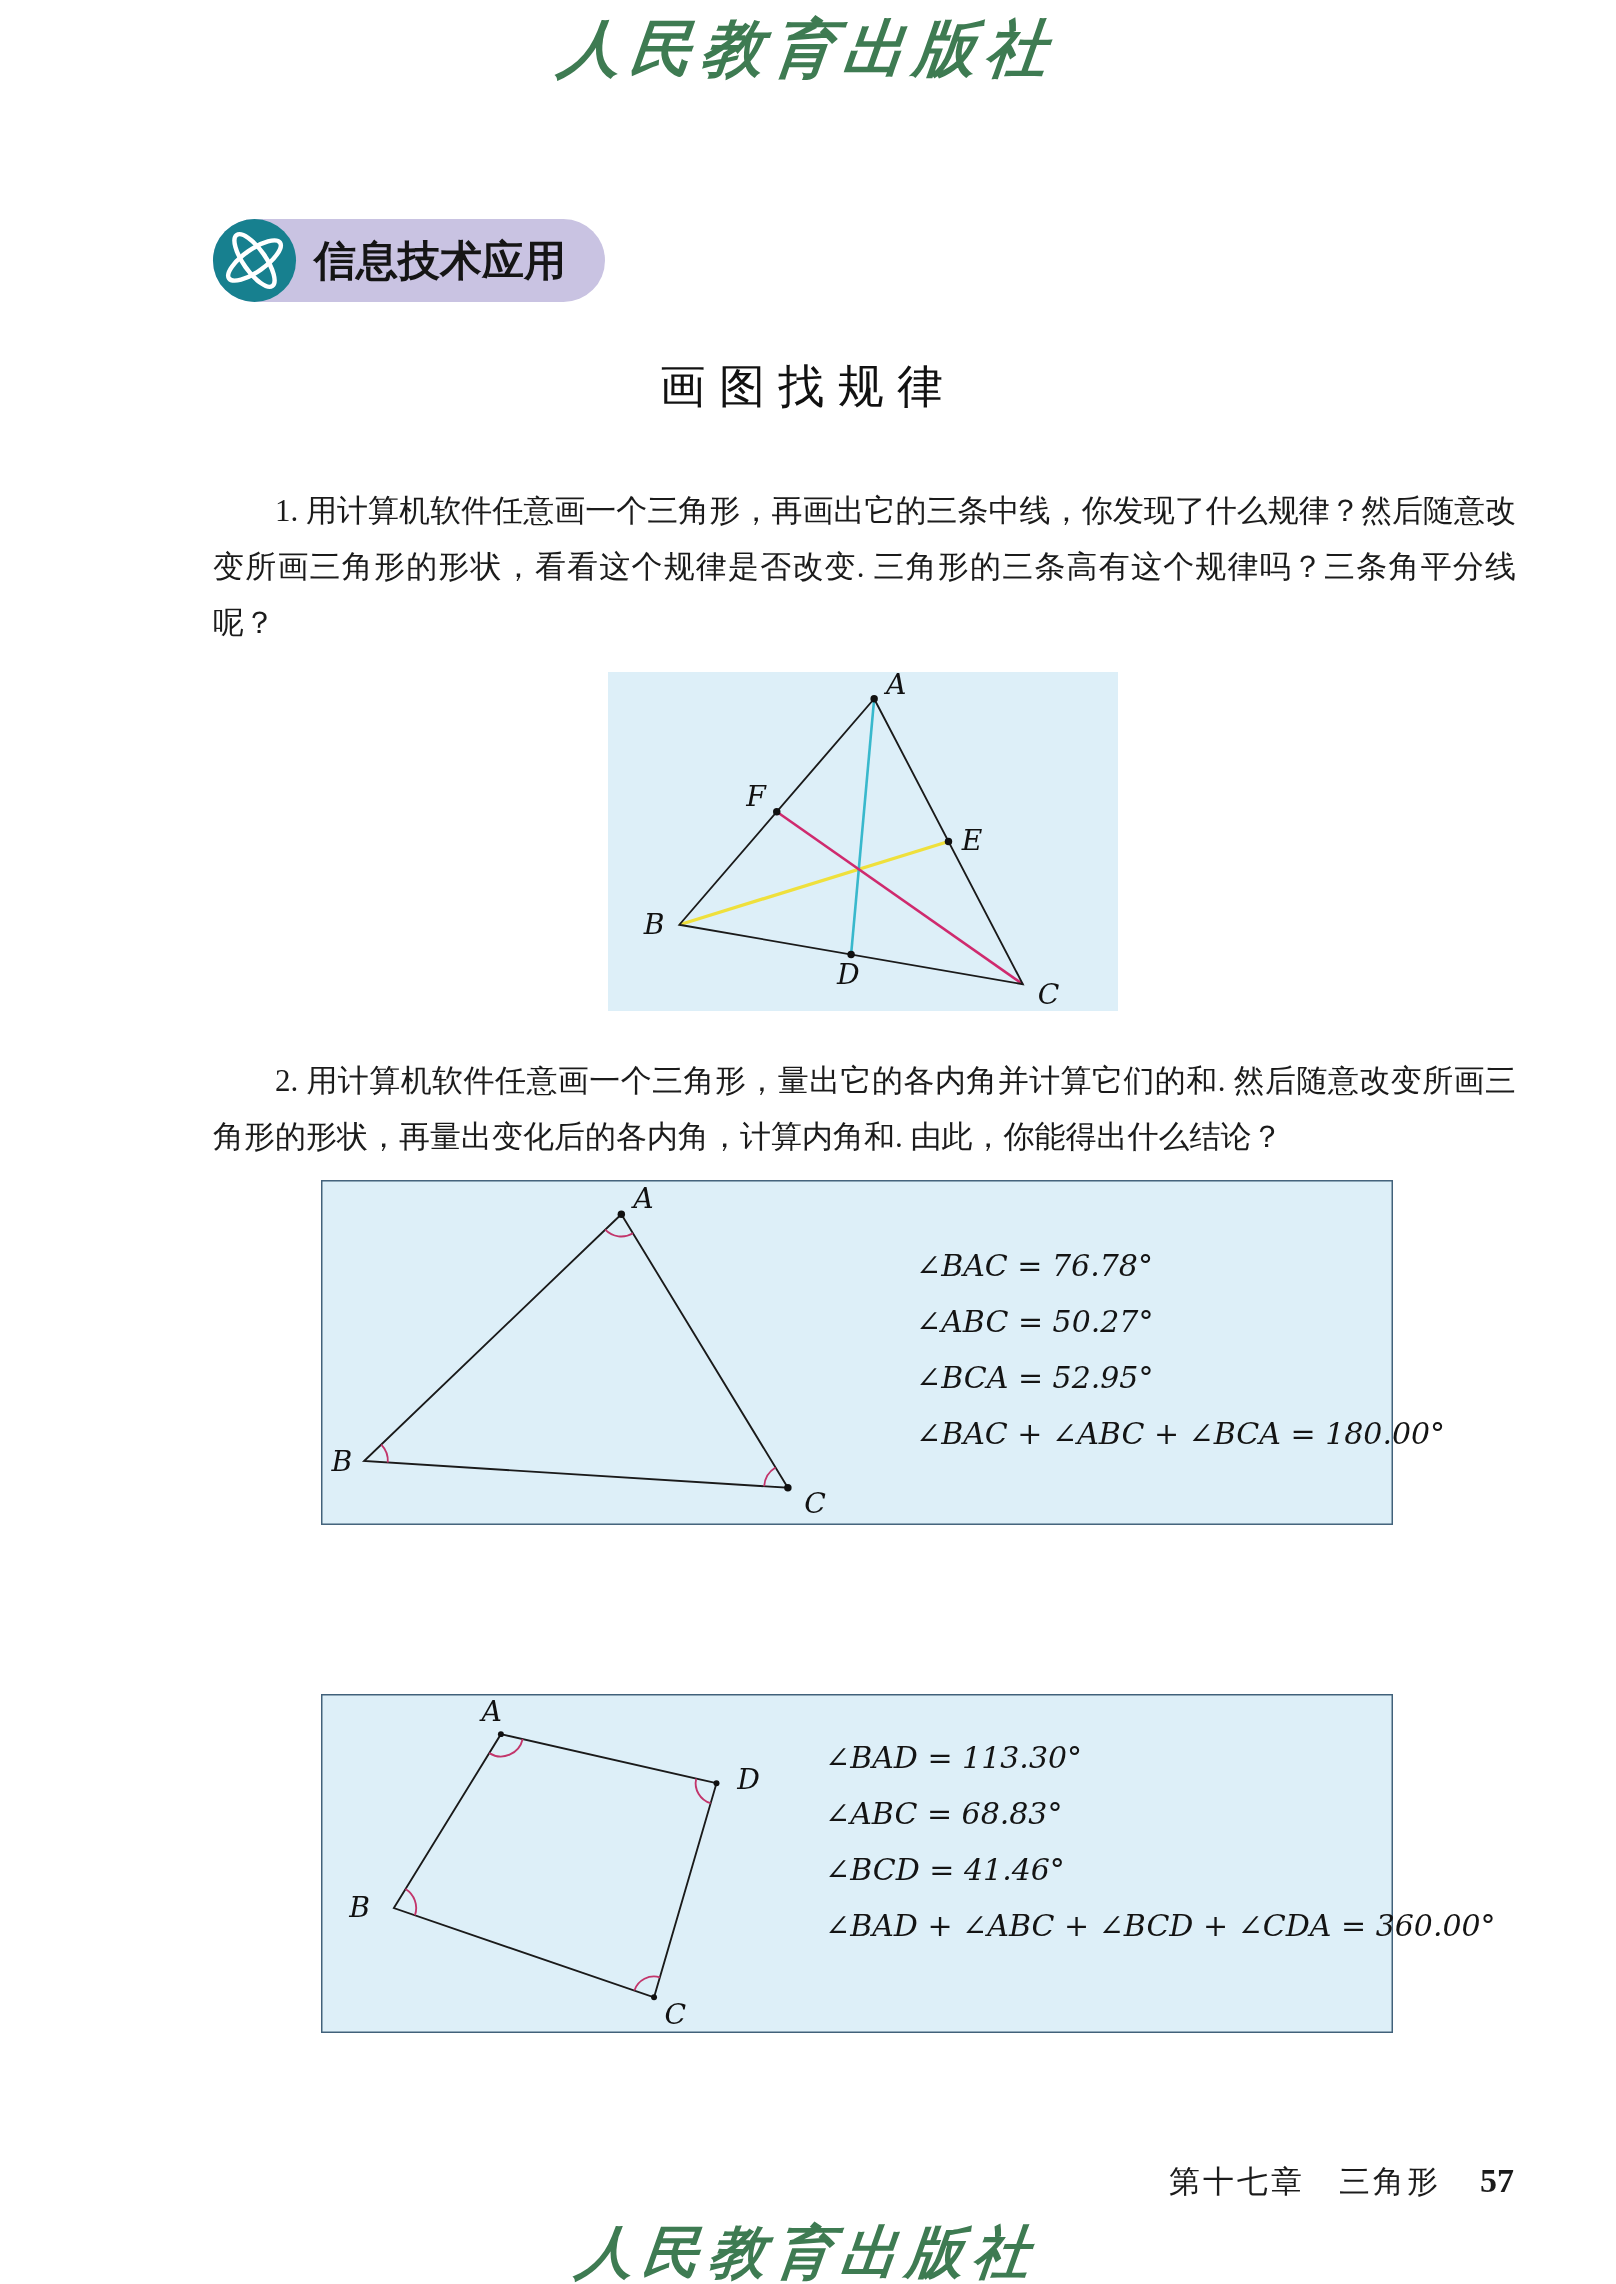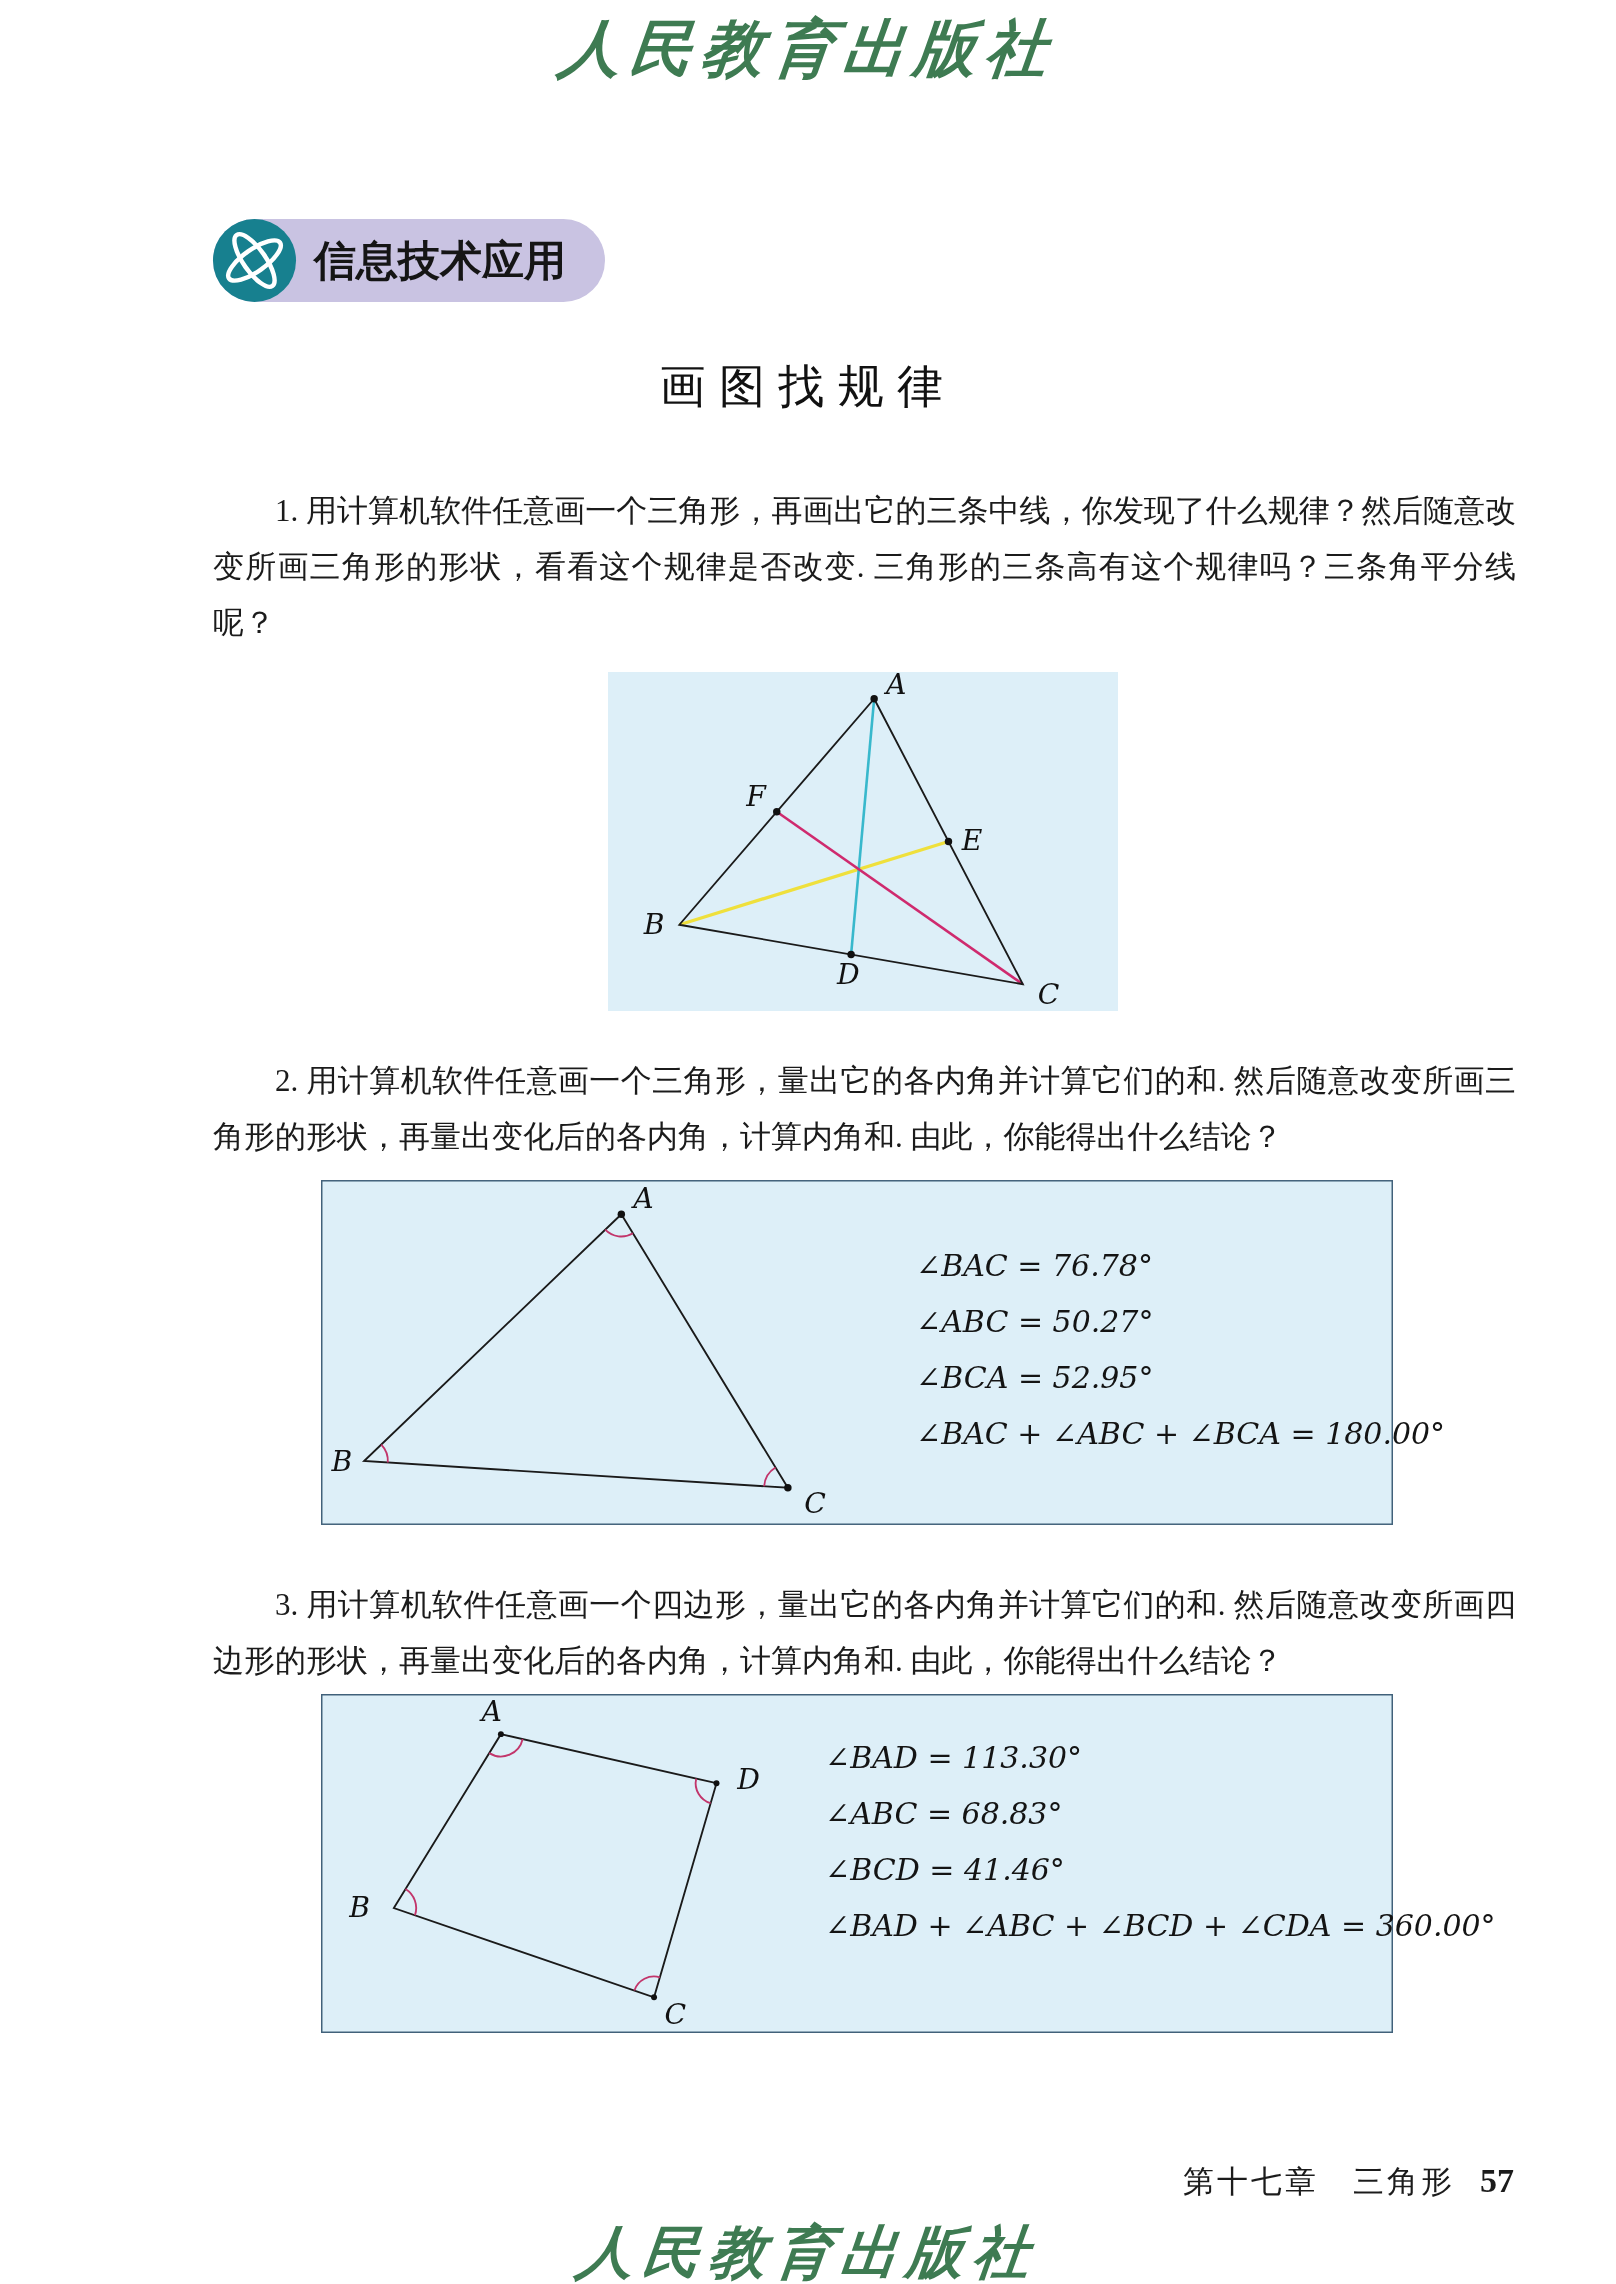"3. 用计算机软件任意画一个四边形，量出它的各内角并计算它们的和." div.para { html: <div>3. 用计算机软件任意画一个四边形，量出它的各内角并计算它们的和. 然后随意改变所画四边形的形状，再量出变化后的各内角，计算内角和. 由此，你能得出什么结论？</div> -> none }
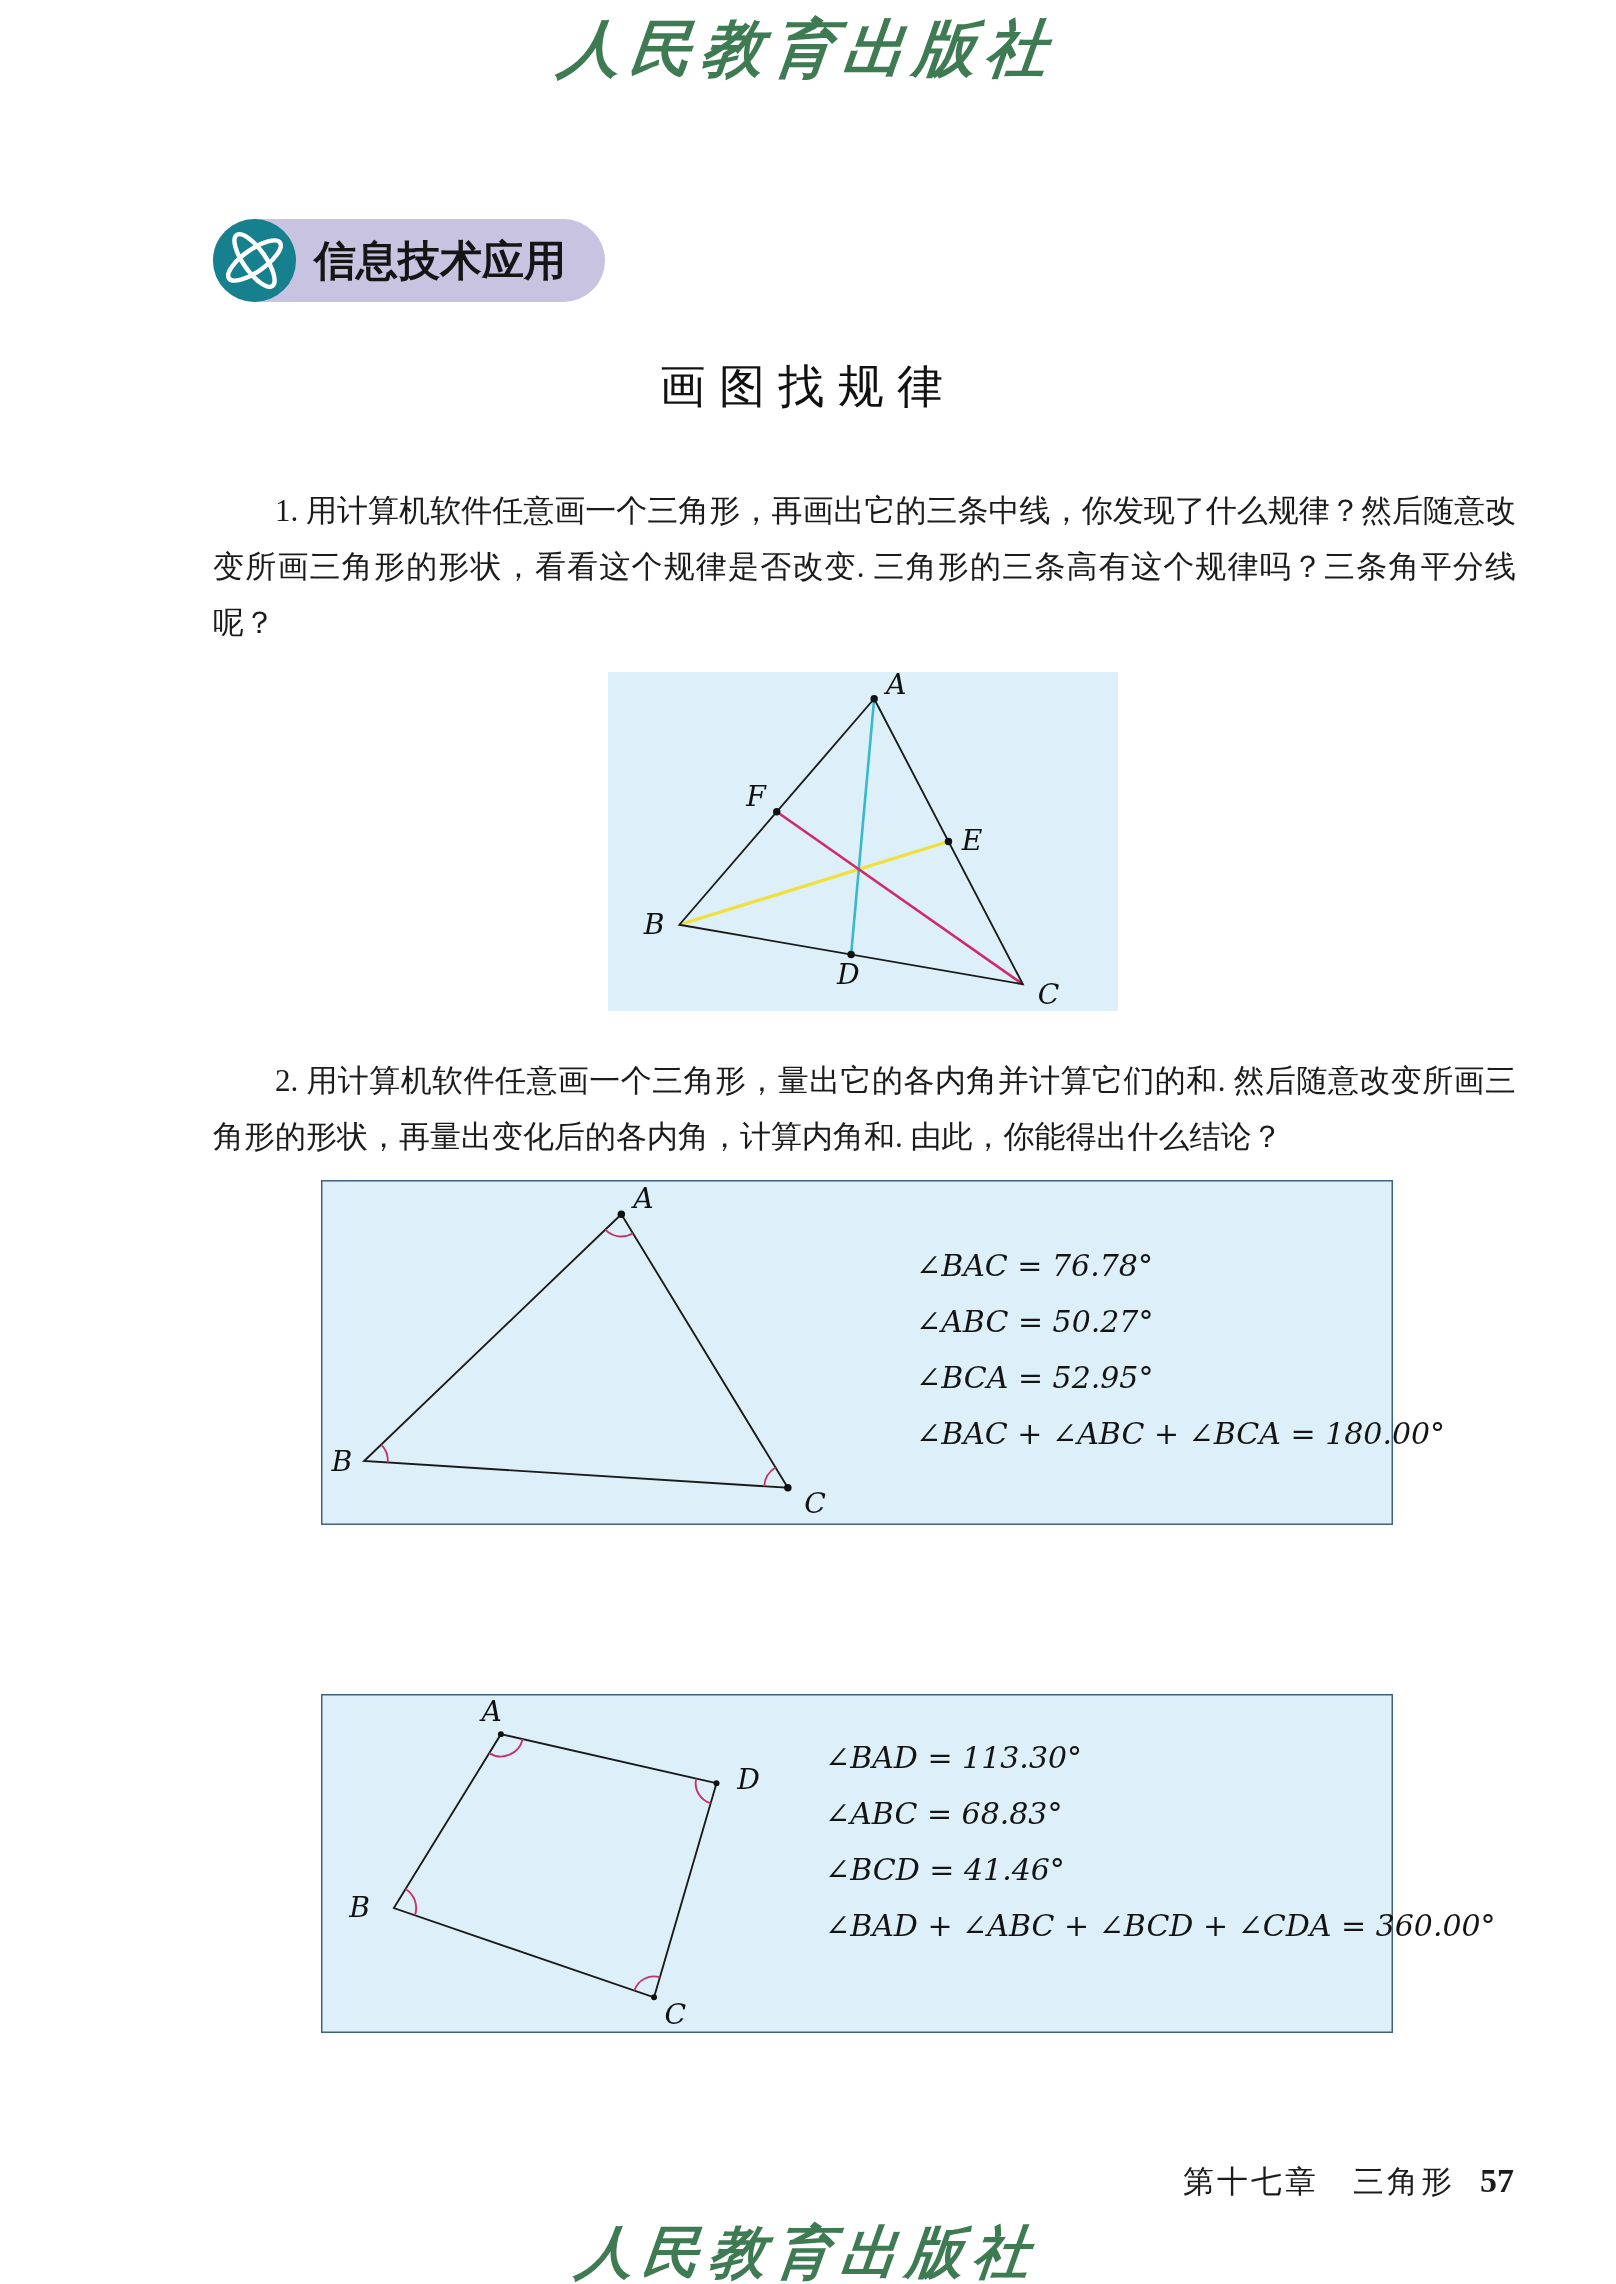"57" .footer .pagenum { margin-left: 25px -> 39px }
